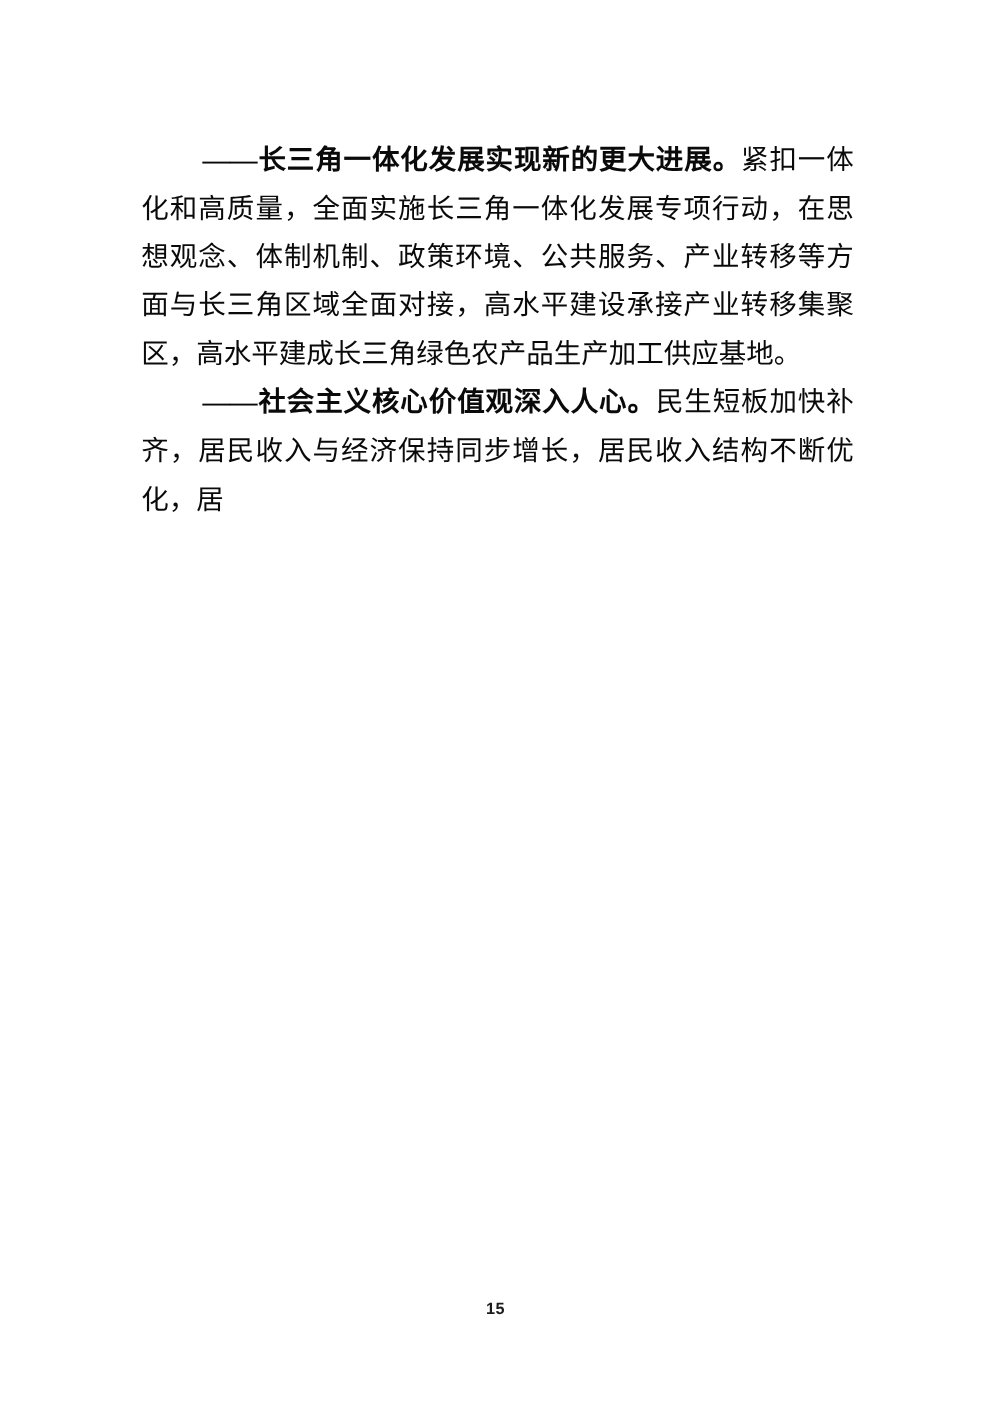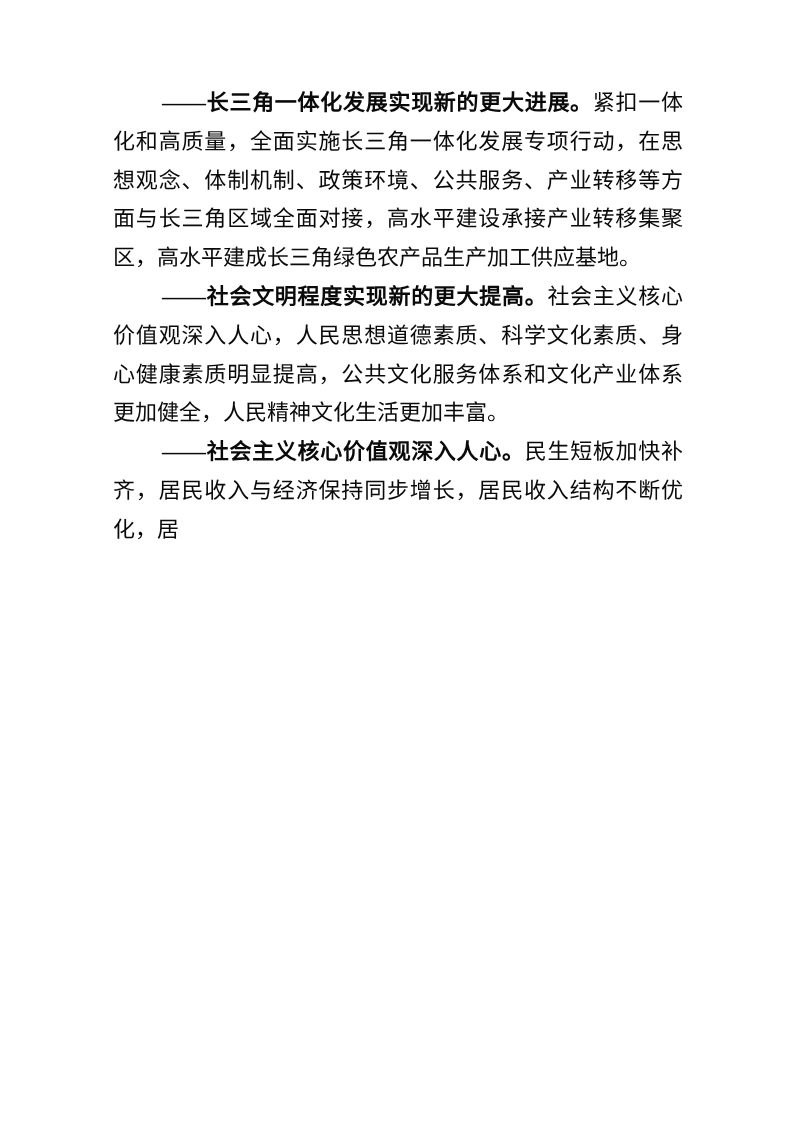"——长三角一体化发展实现新的更大进展。紧扣一体化和高质量，全面实施长三角一体化发" .doc-body { top: 84px -> 109px }
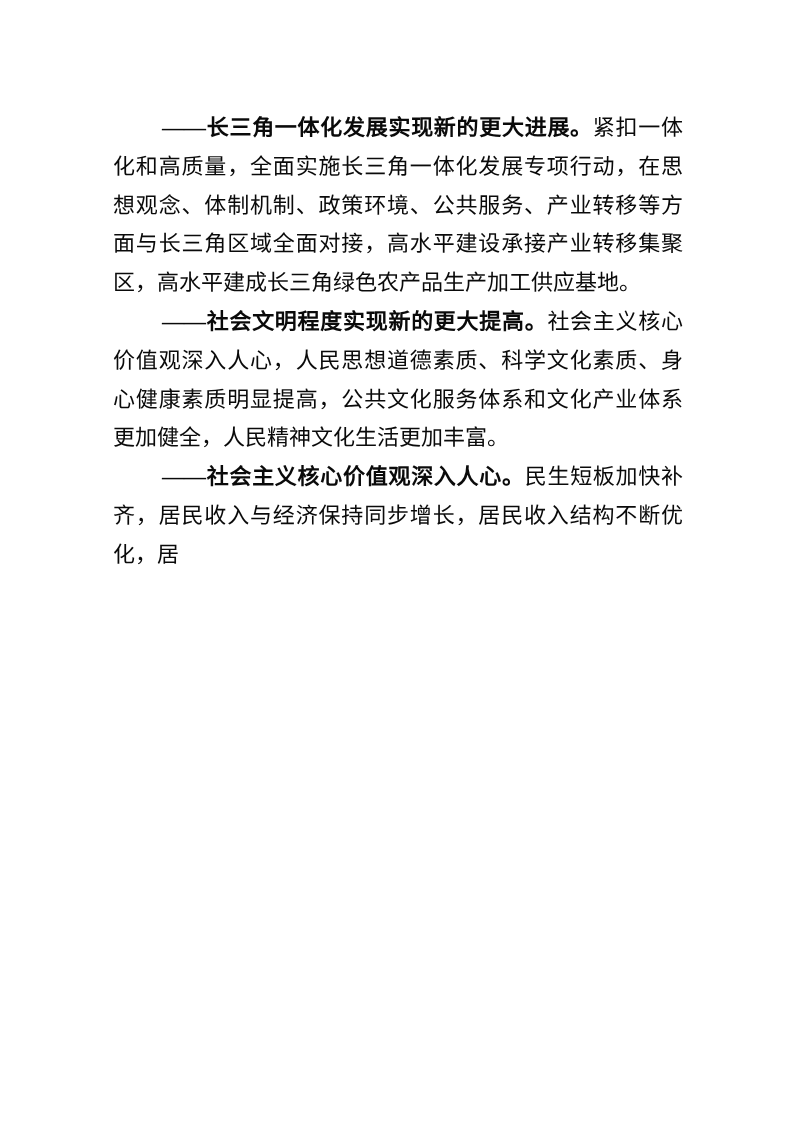"——社会文明程度实现新的更大提高。社会主义核心价值观深入人心，人民思想道德素质、" p.para { html: <p><span>——社会文明程度实现新的更大提高。</span><span>社会主义核心价值观深入人心，人民思想道德素质、科学文化素质、身心健康素质明显提高，公共文化服务体系和文化产业体系更加健全，人民精神文化生活更加丰富。</span></p> -> none }
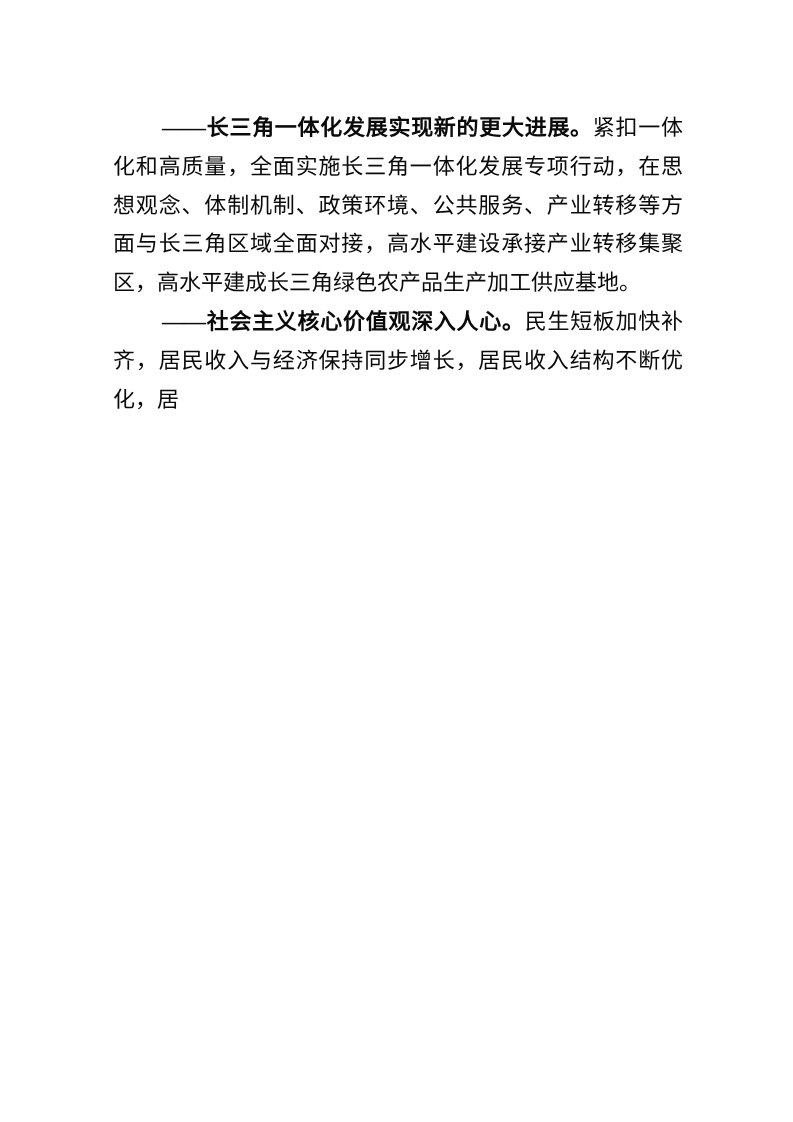"15" div.page-number { html: none -> <div>15</div> }
